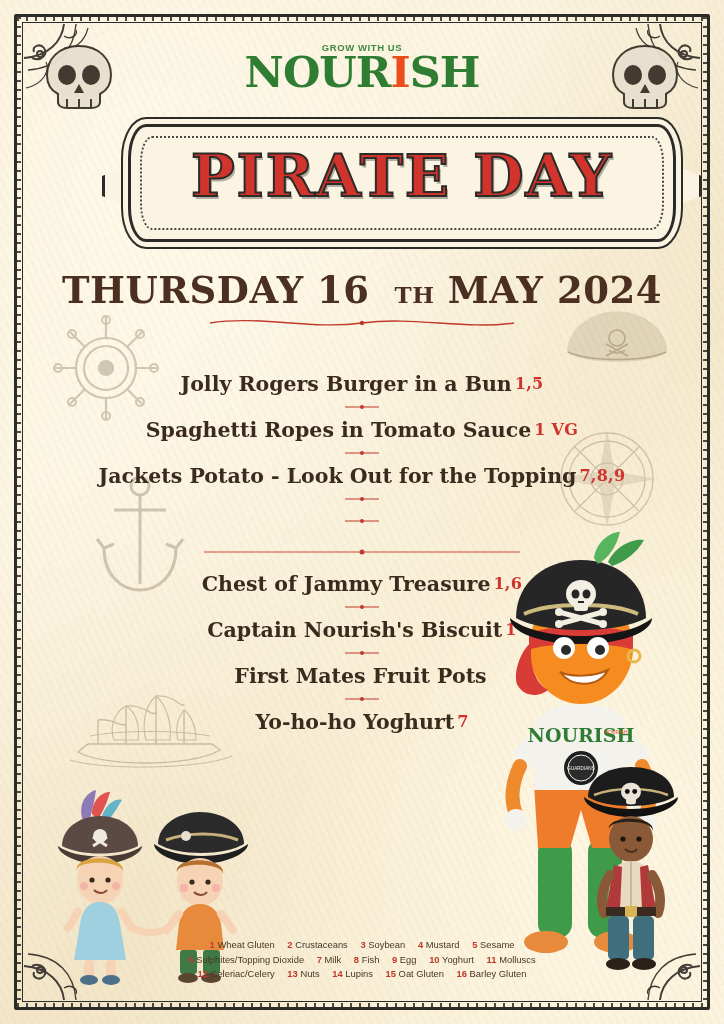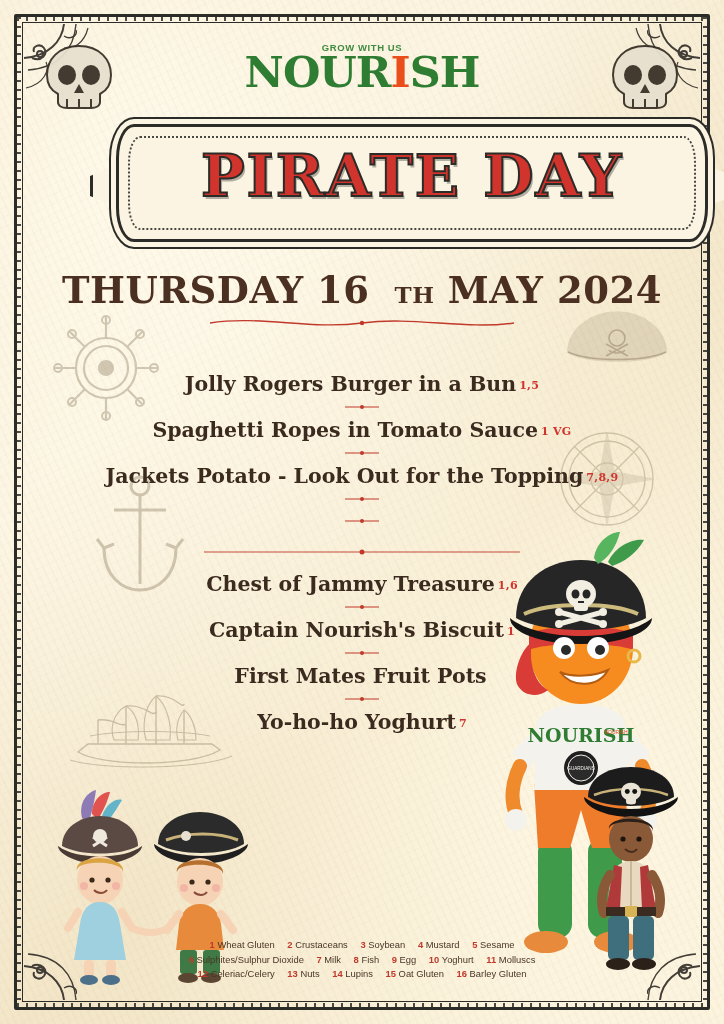"PIRATE DAY" .banner { left: 116px -> 128px; width: 592px -> 548px }
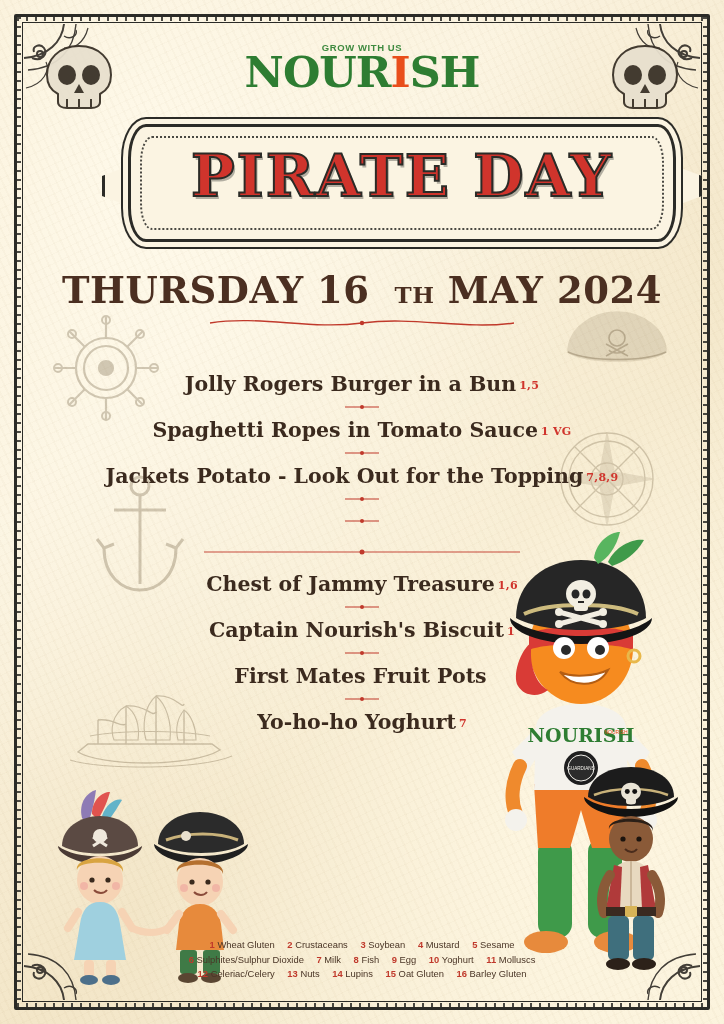"1,5" .menu-item .allergen { font-size: 11px -> 16px }
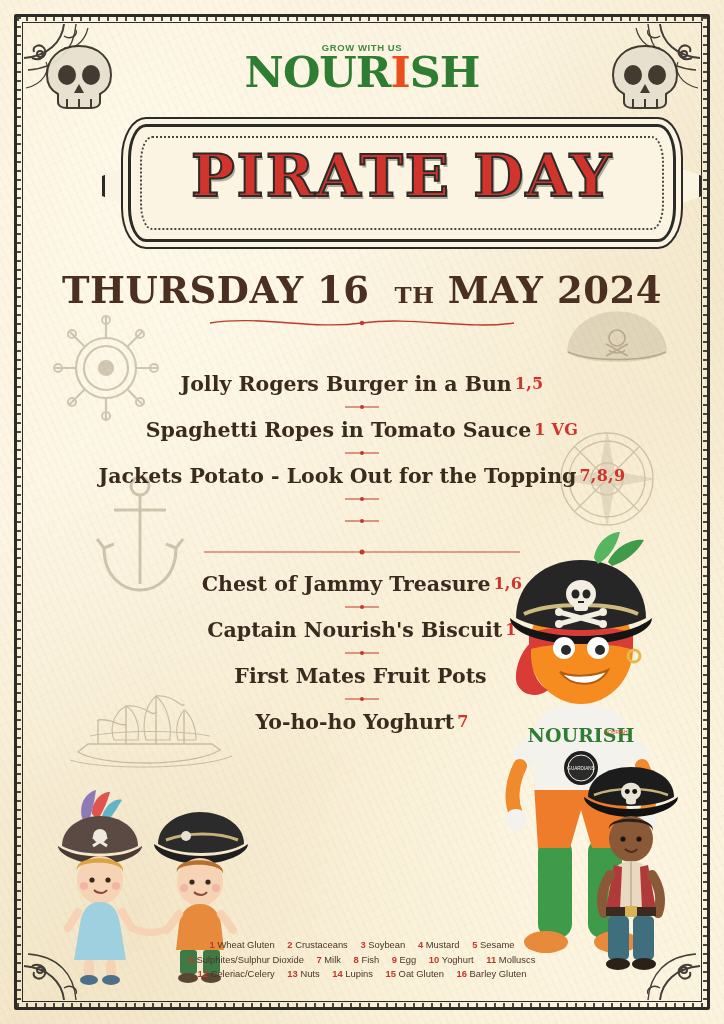"Sulphites/Sulphur Dioxide" span { text: Sulphites/Sulphur -> Sulphites/Topping }
